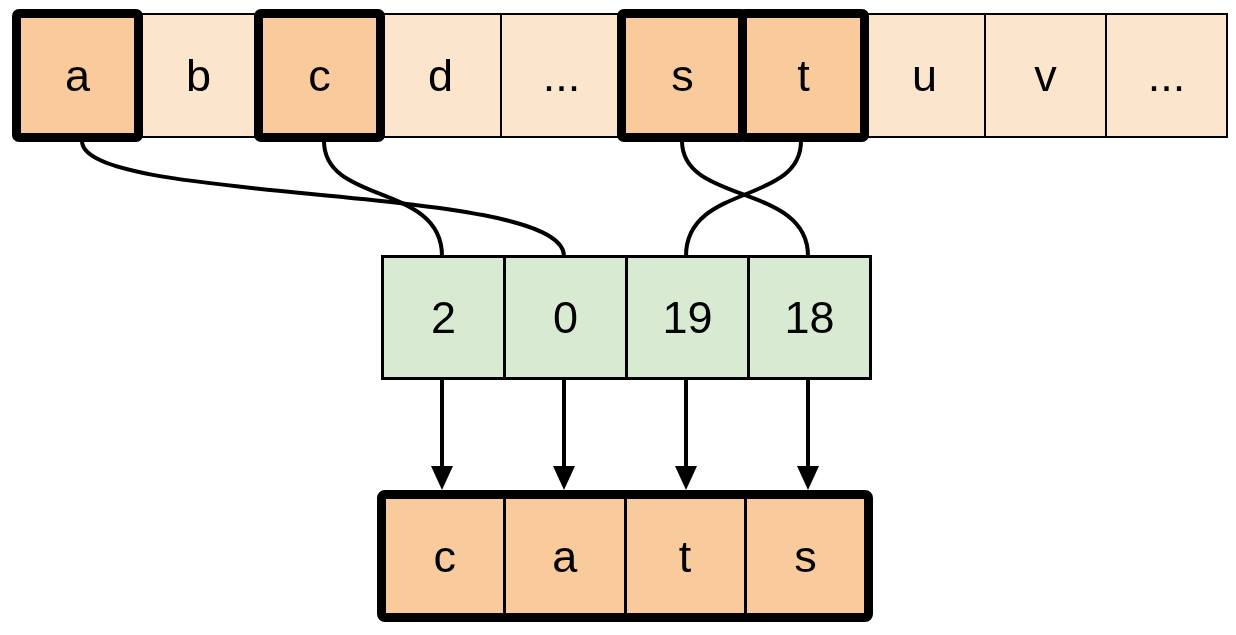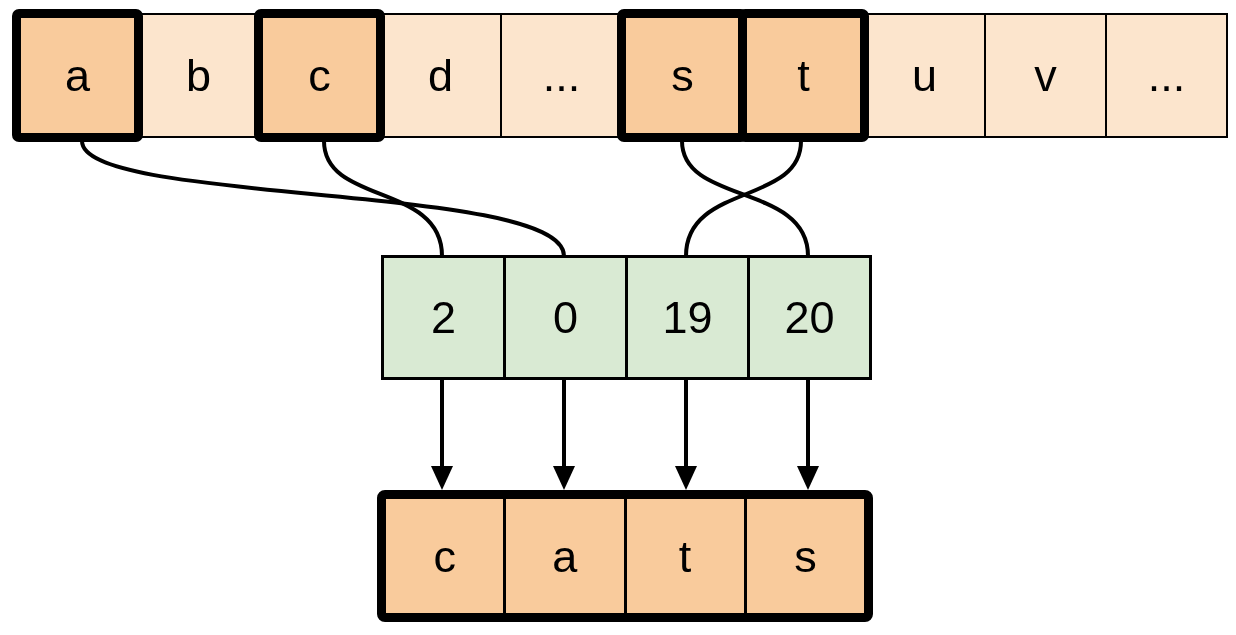"20" span { text: 20 -> 18 }
